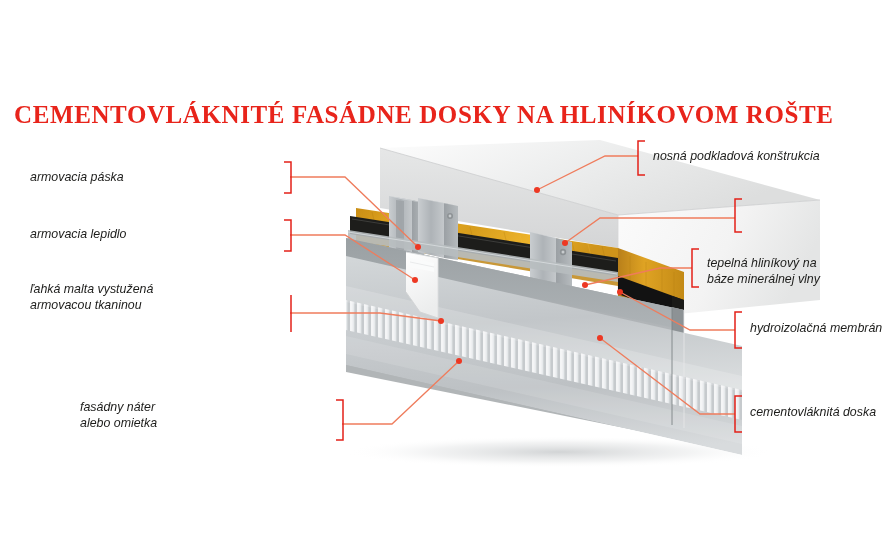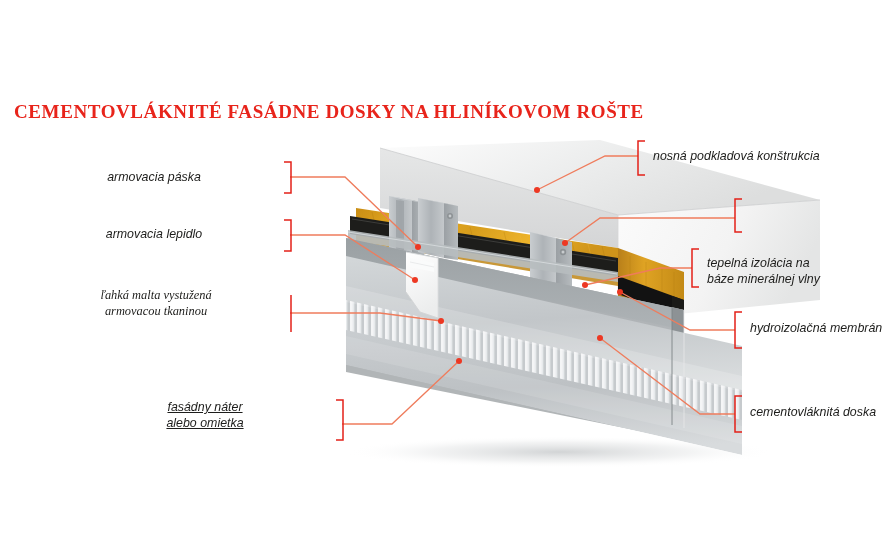"CEMENTOVLÁKNITÉ FASÁDNE DOSKY NA" #diagram-title { font-size: 19px -> 25px }
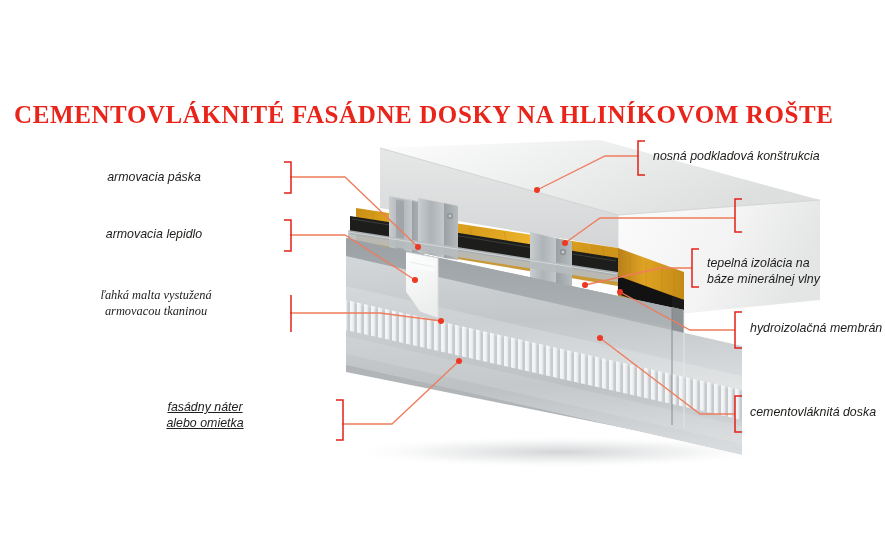"armovacia páska" .callout.left { text-align: center -> left }
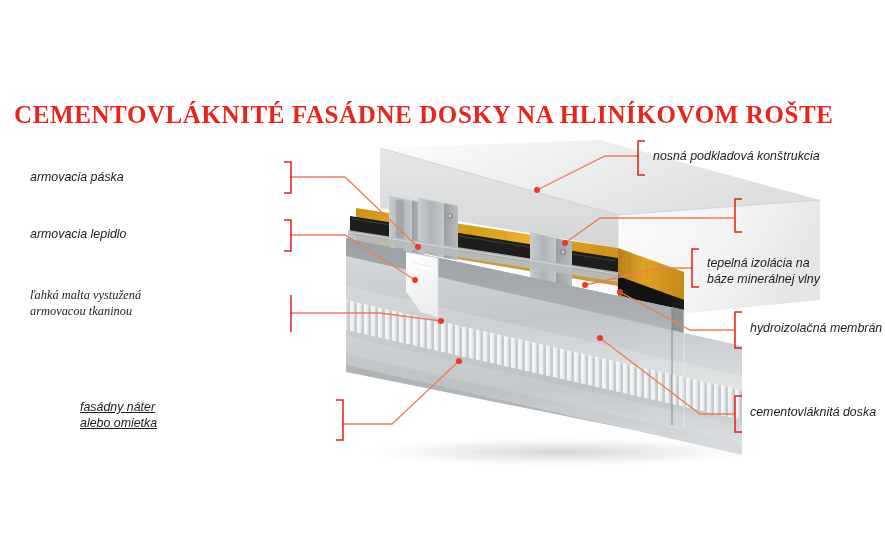"tepelná izolácia na" div.callout { text: izolácia -> hliníkový }
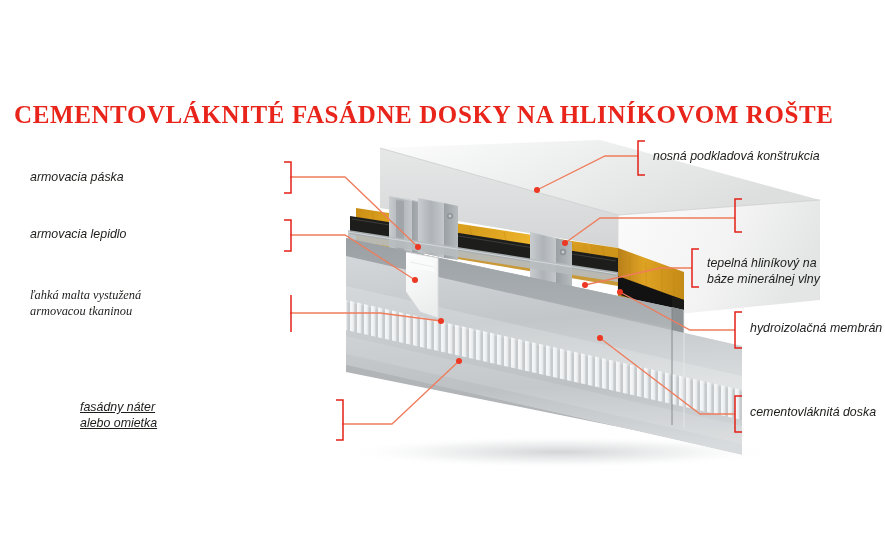"ľahká malta vystužená" div.callout { font-family: Liberation Serif, serif -> none; top: 288px -> 282px }
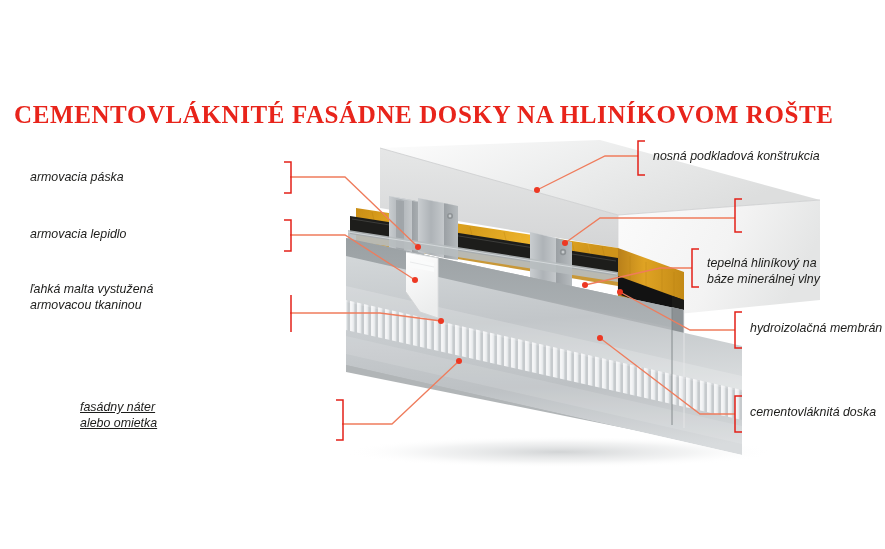"fasádny náter" div.callout { text-decoration: underline -> none }
